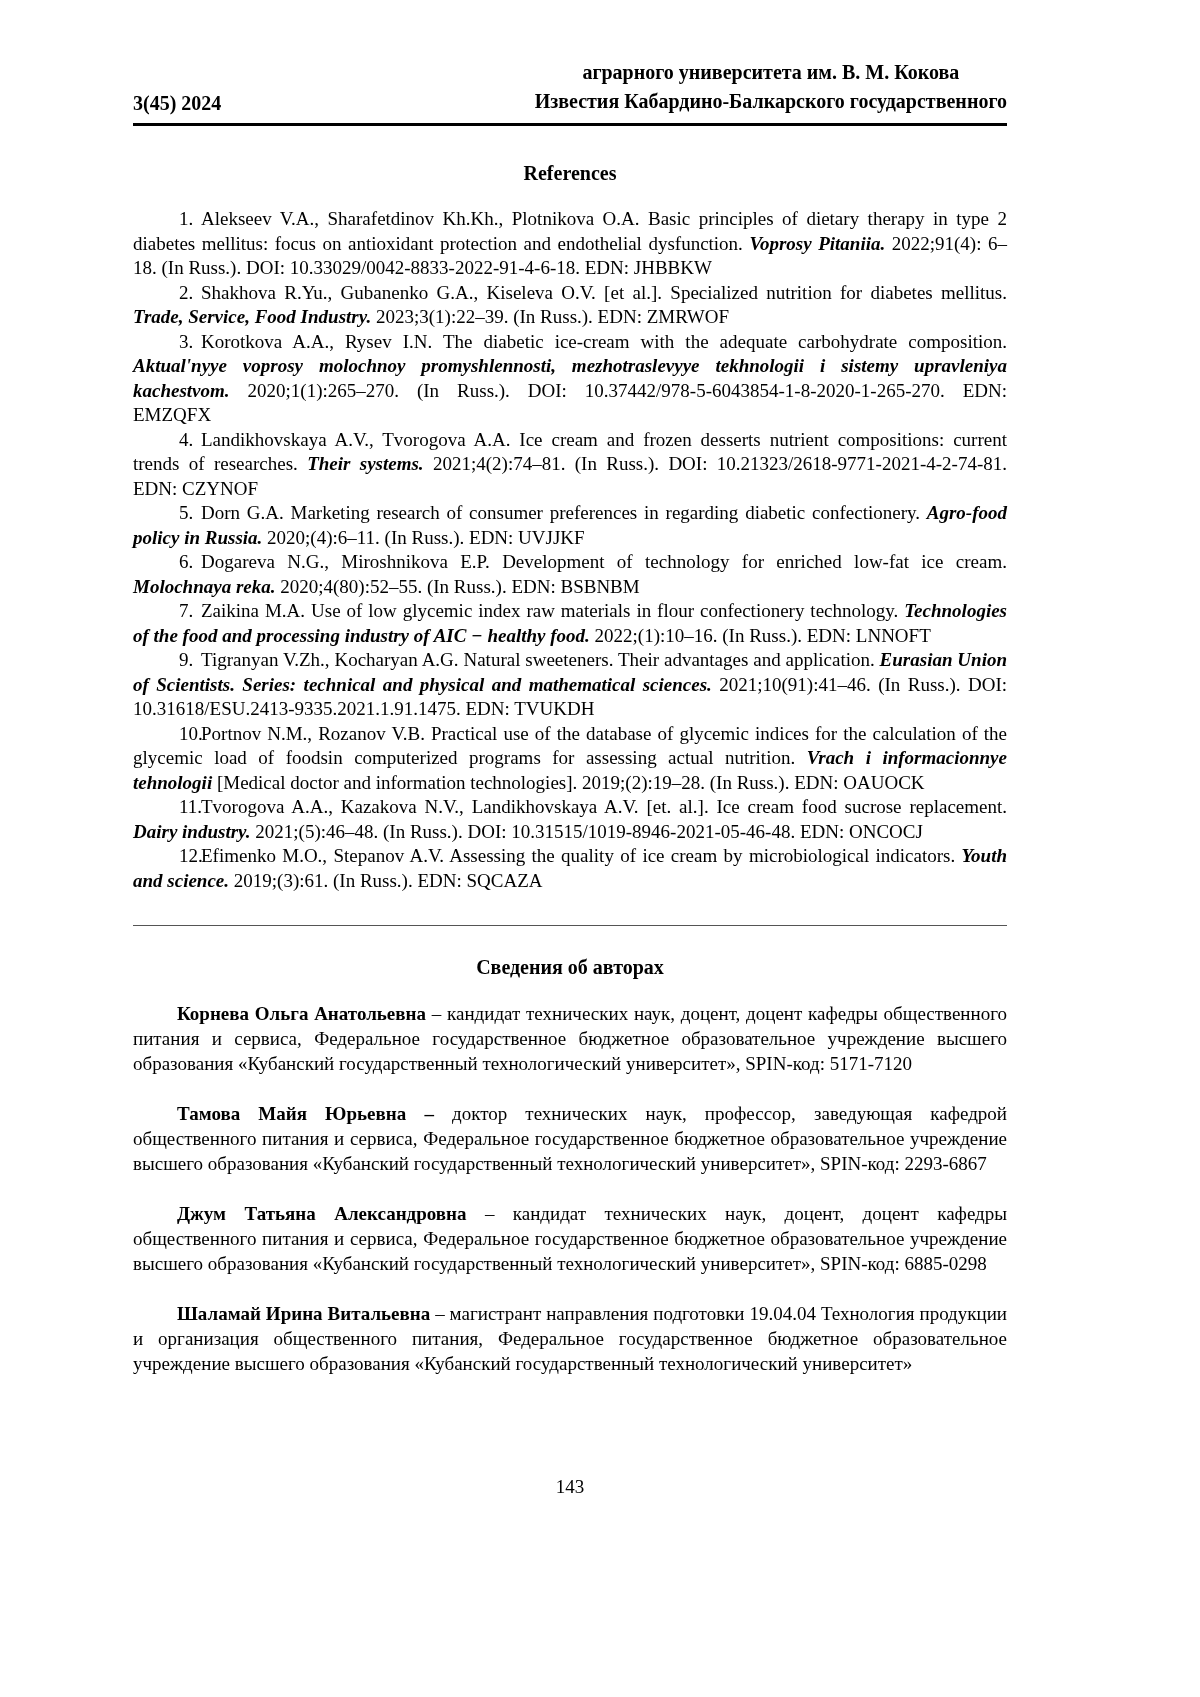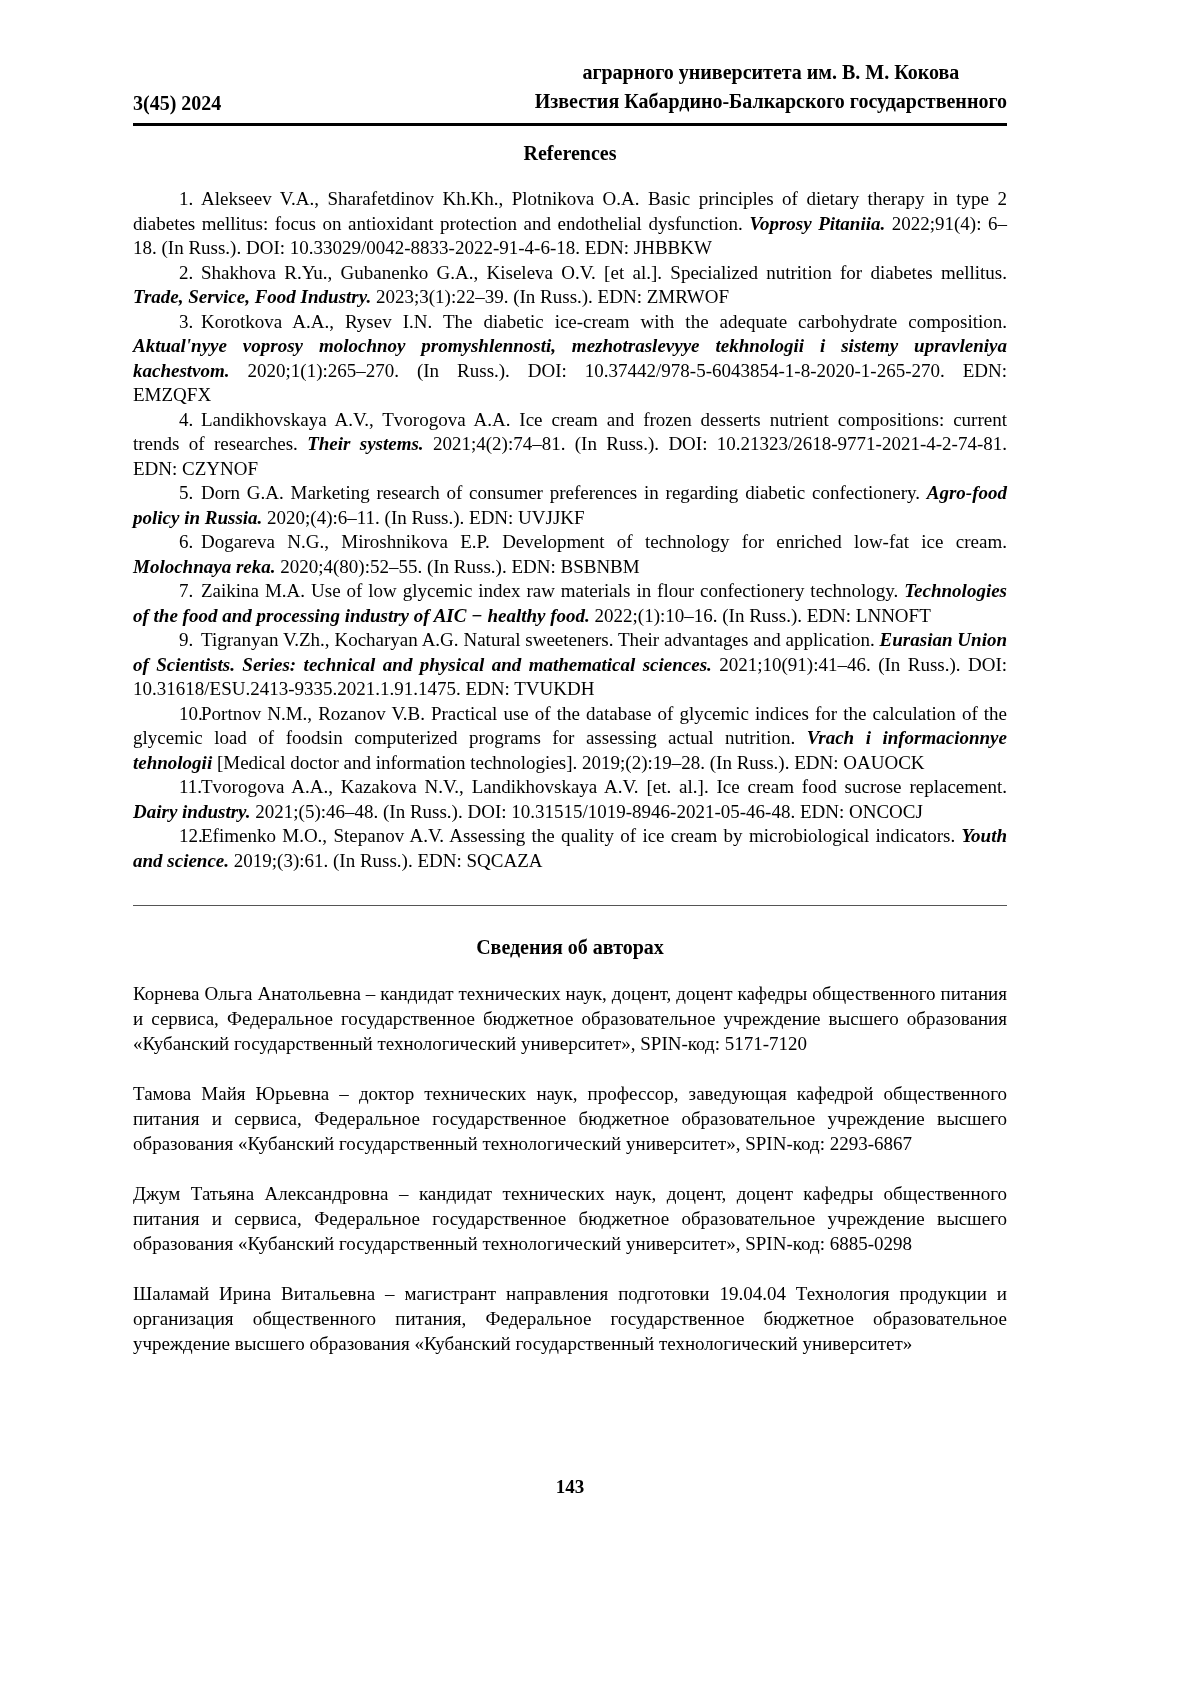"References" .section-heading { margin-top: 16px -> 36px }
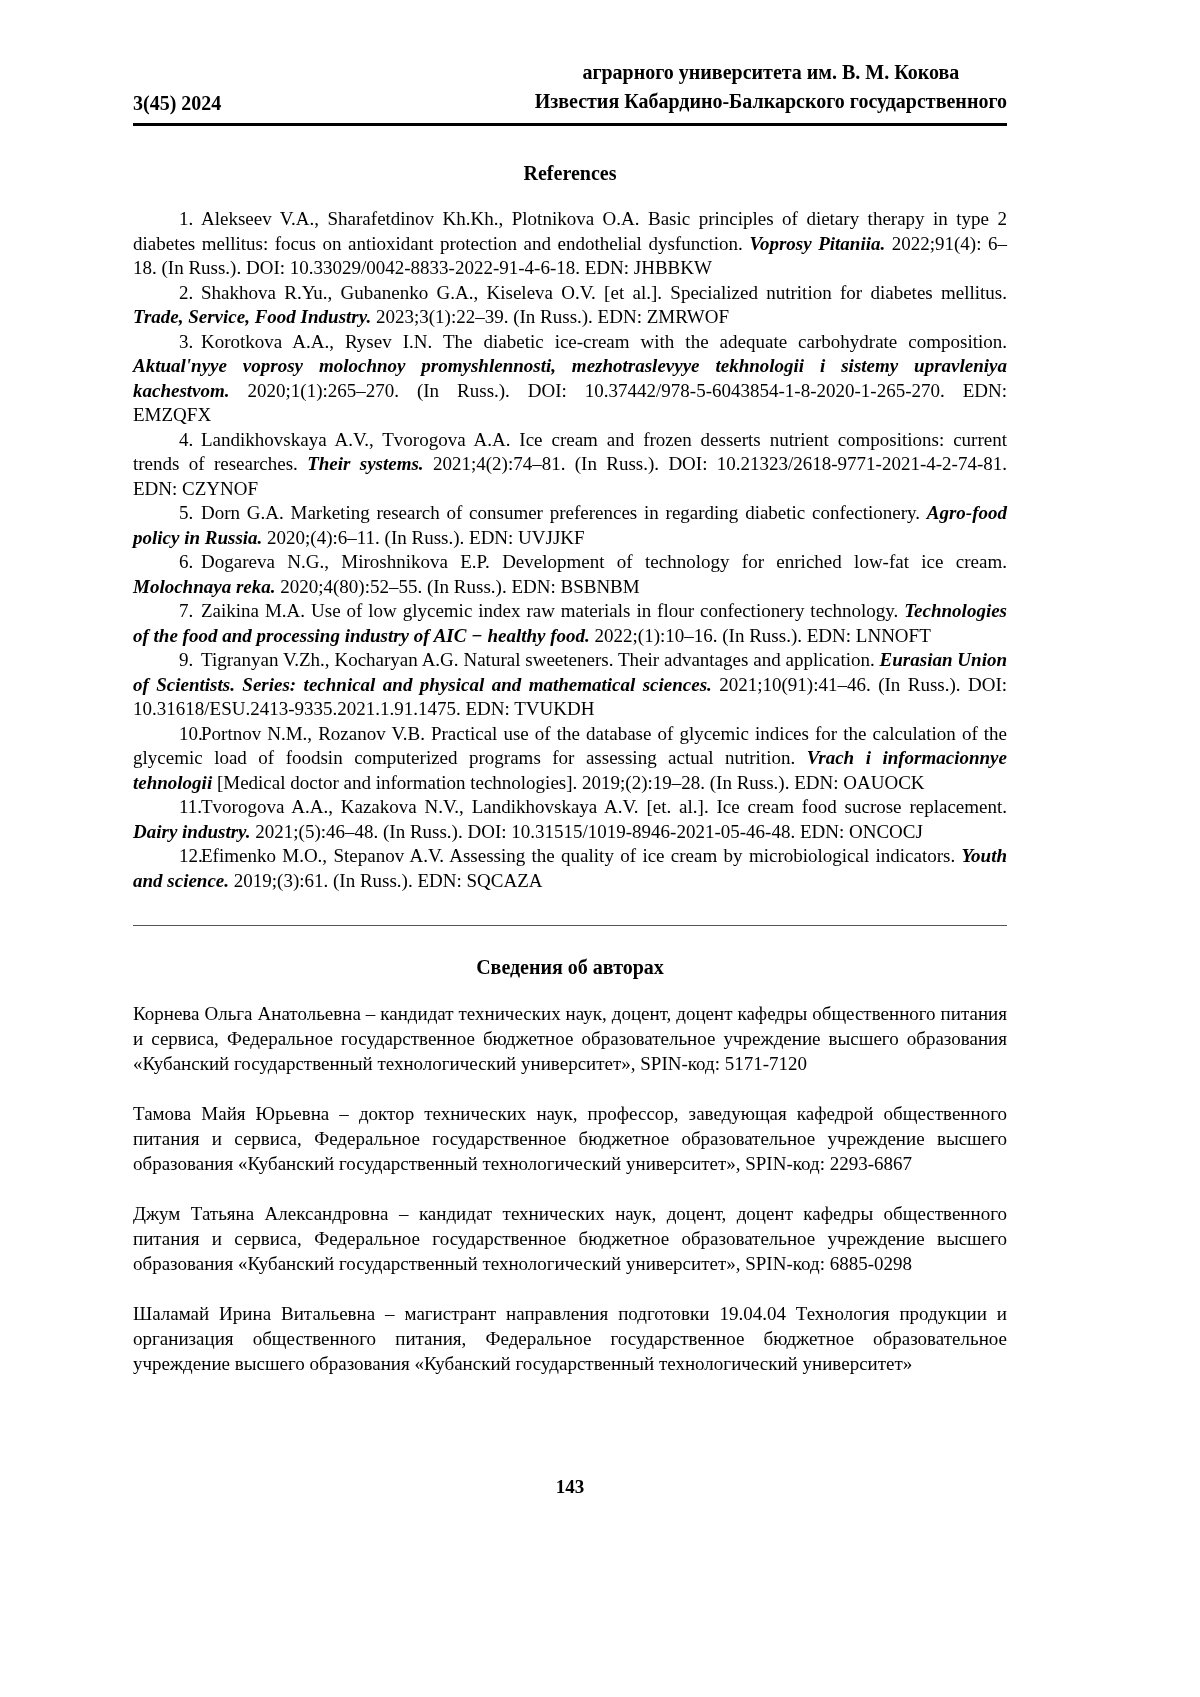"Корнева Ольга Анатольевна" .bold { font-weight: normal -> bold; margin-left: none -> 44px }
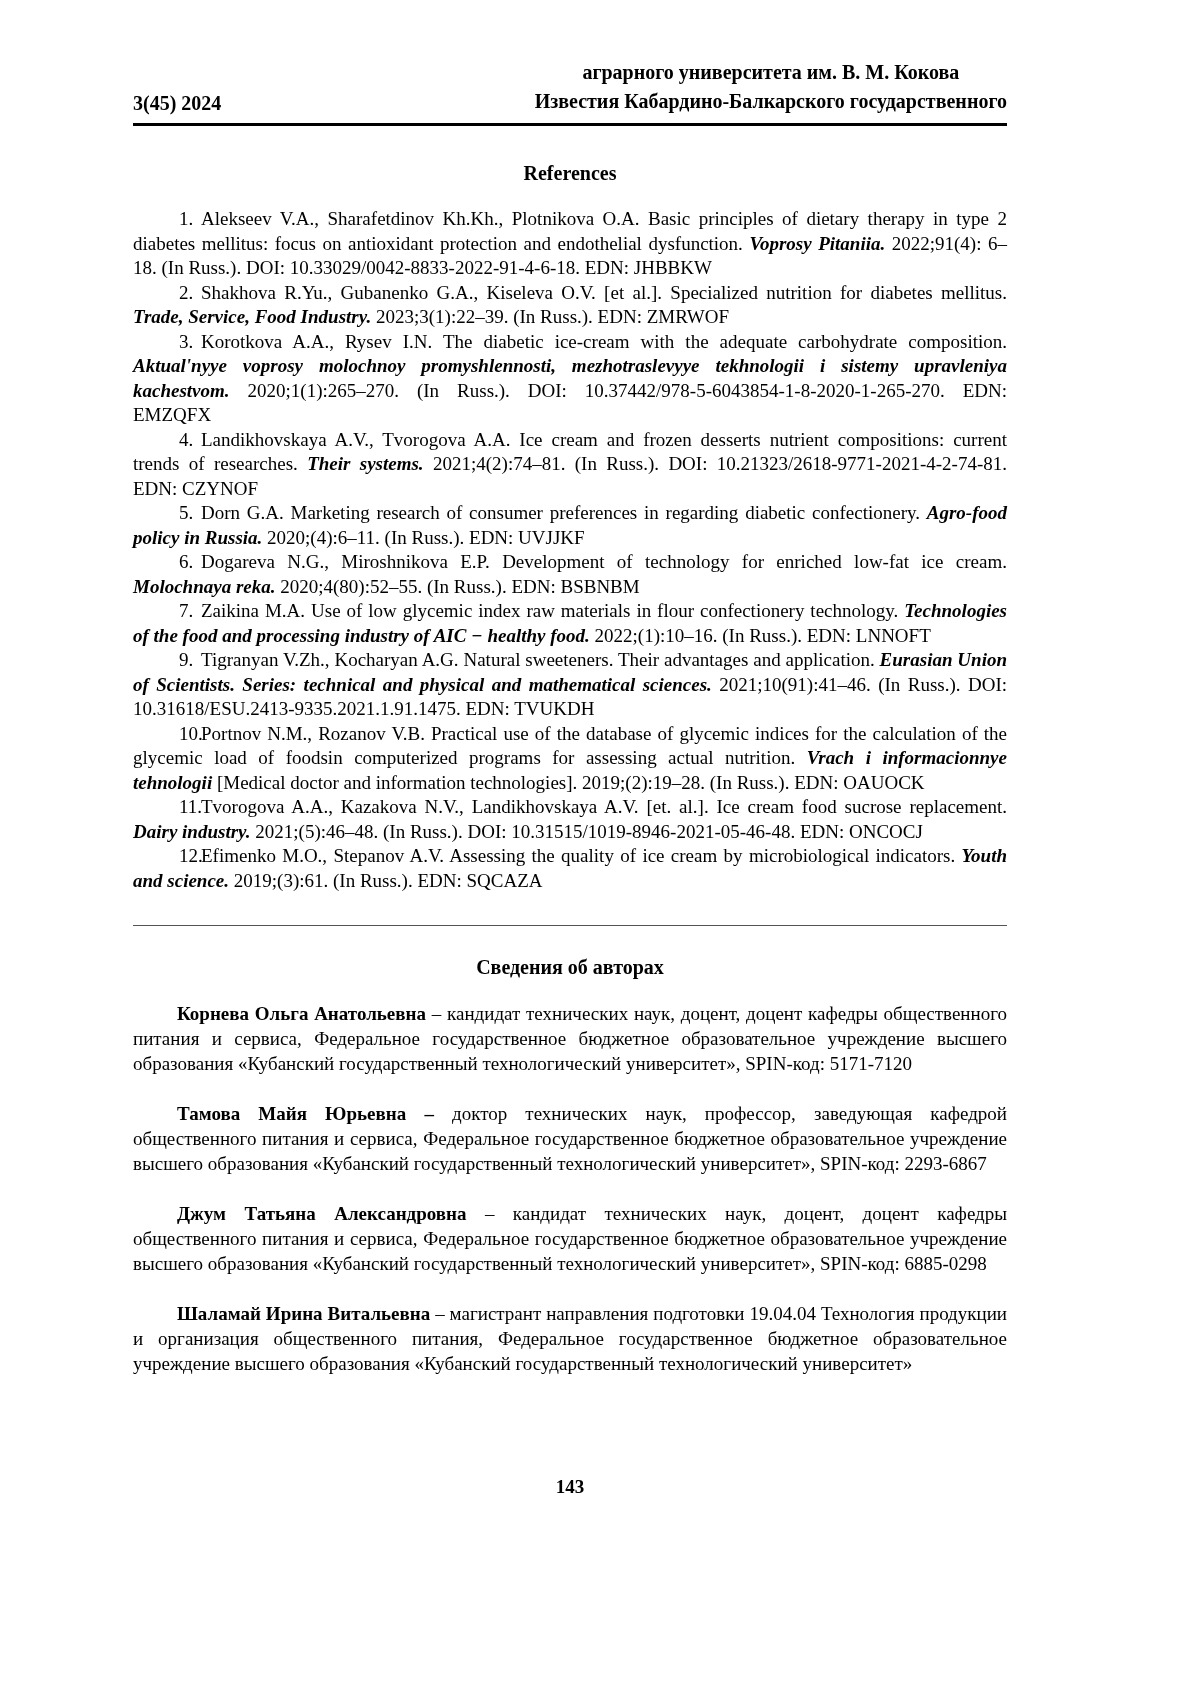"143" .page-footer { font-weight: bold -> none }
